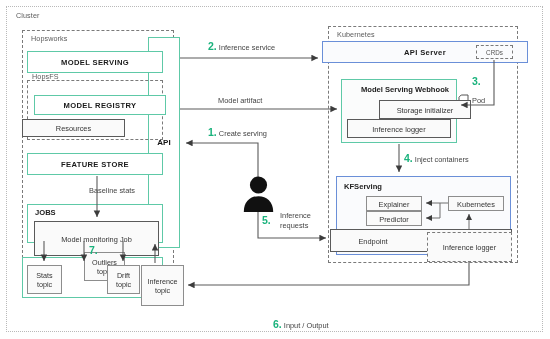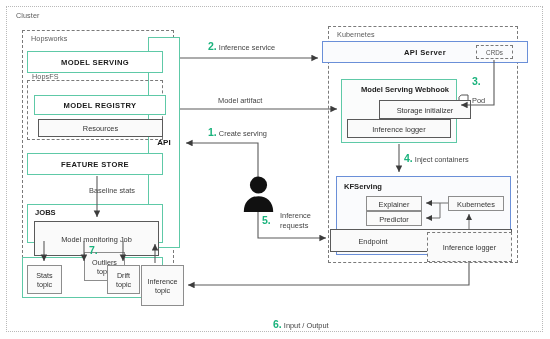"Resources" div.box { left: 38px -> 22px; width: 125px -> 103px }
